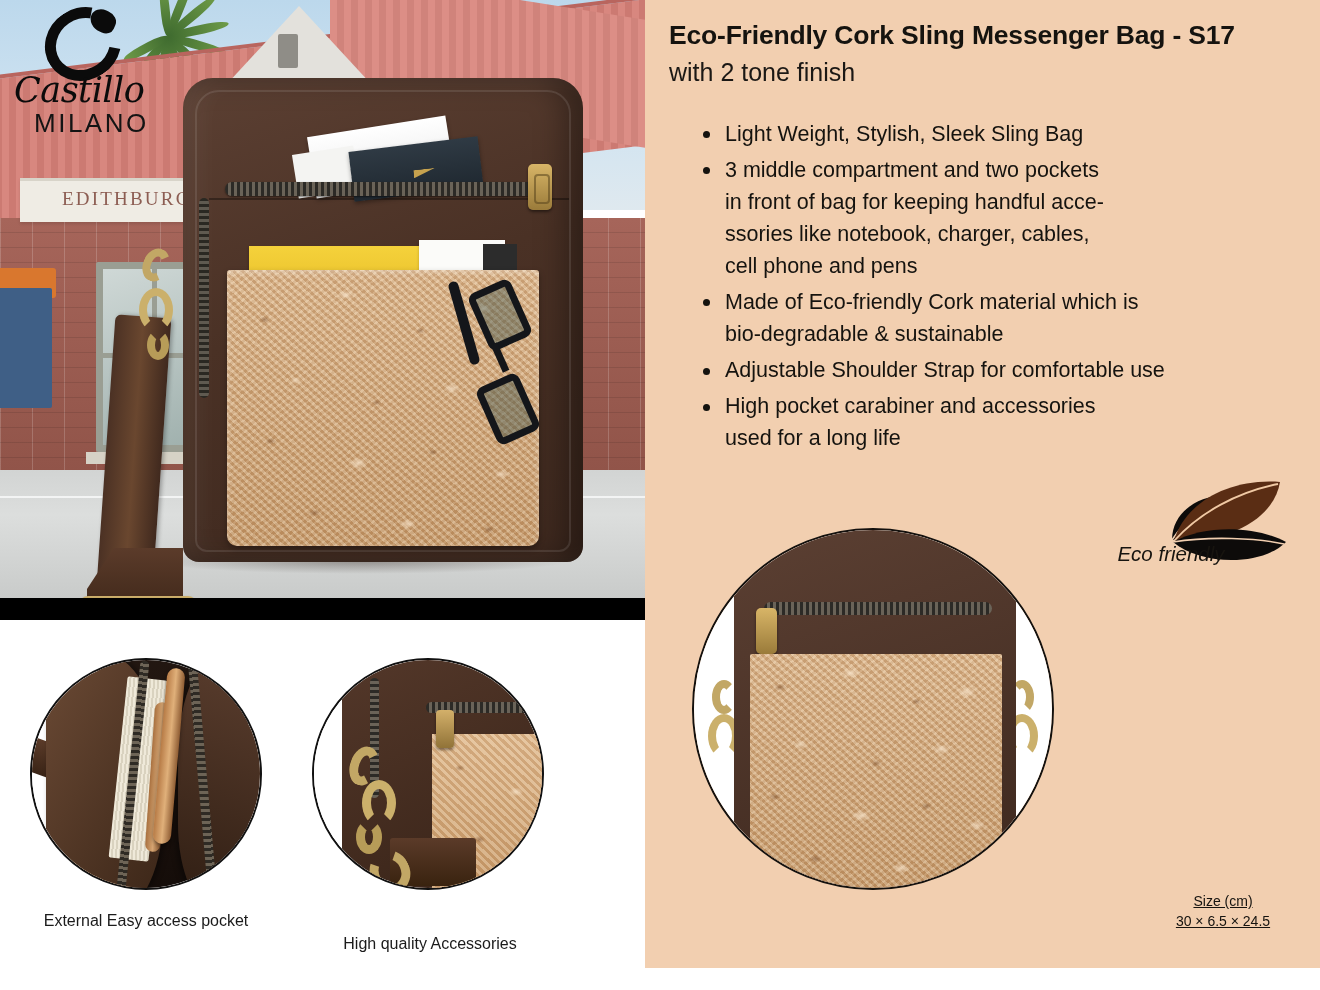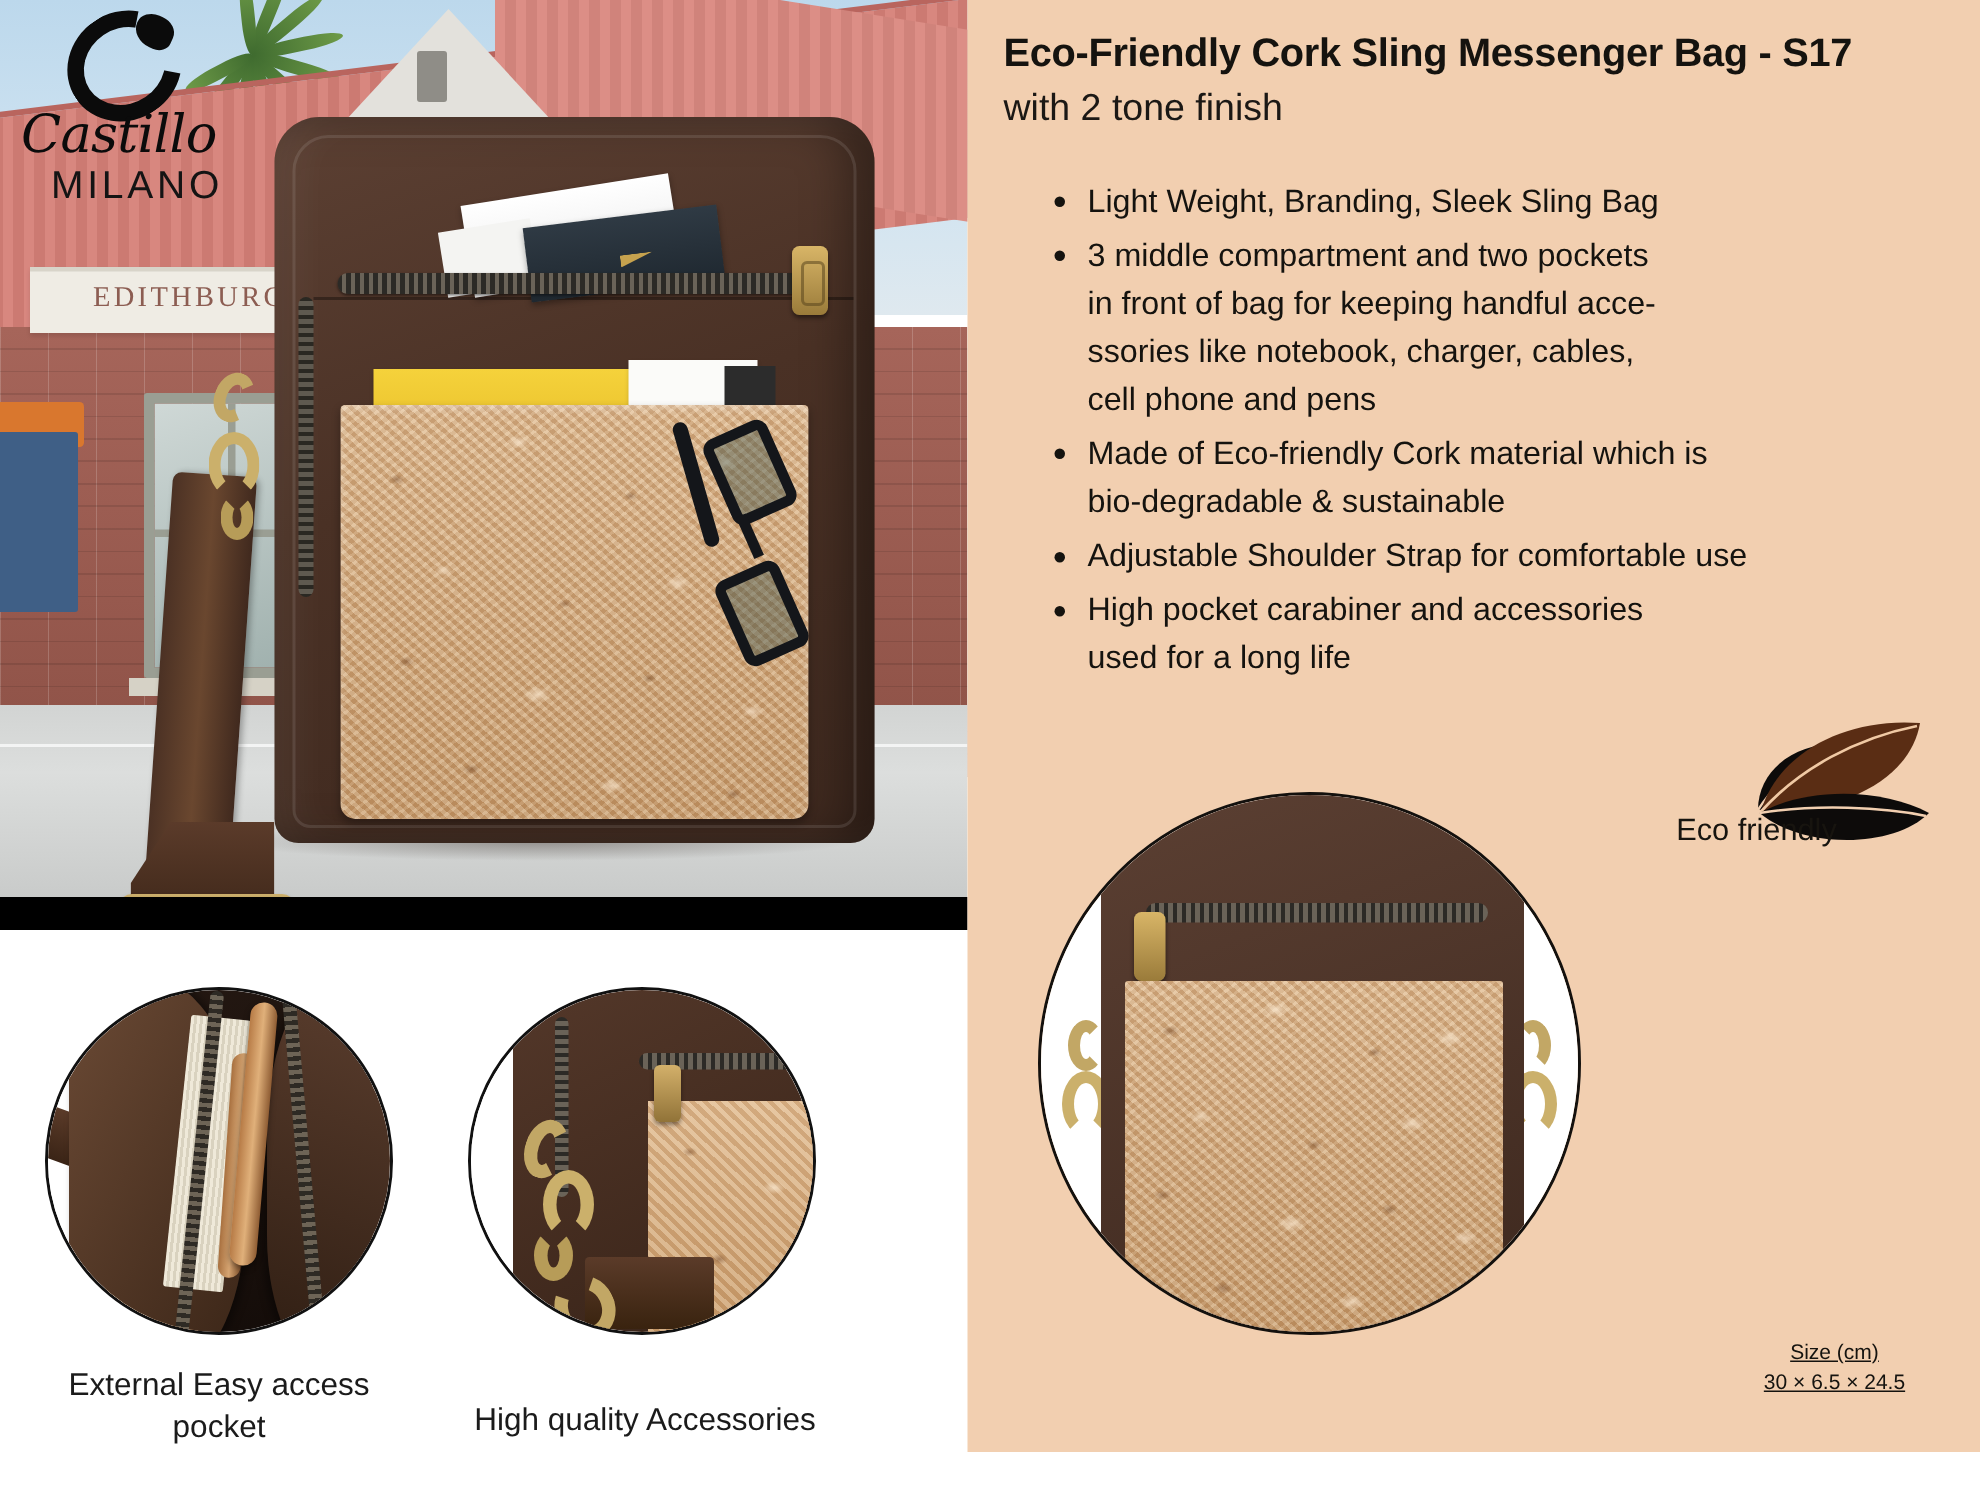"Light Weight, Branding, Sleek Sling" span.ln { text: Branding -> Stylish }
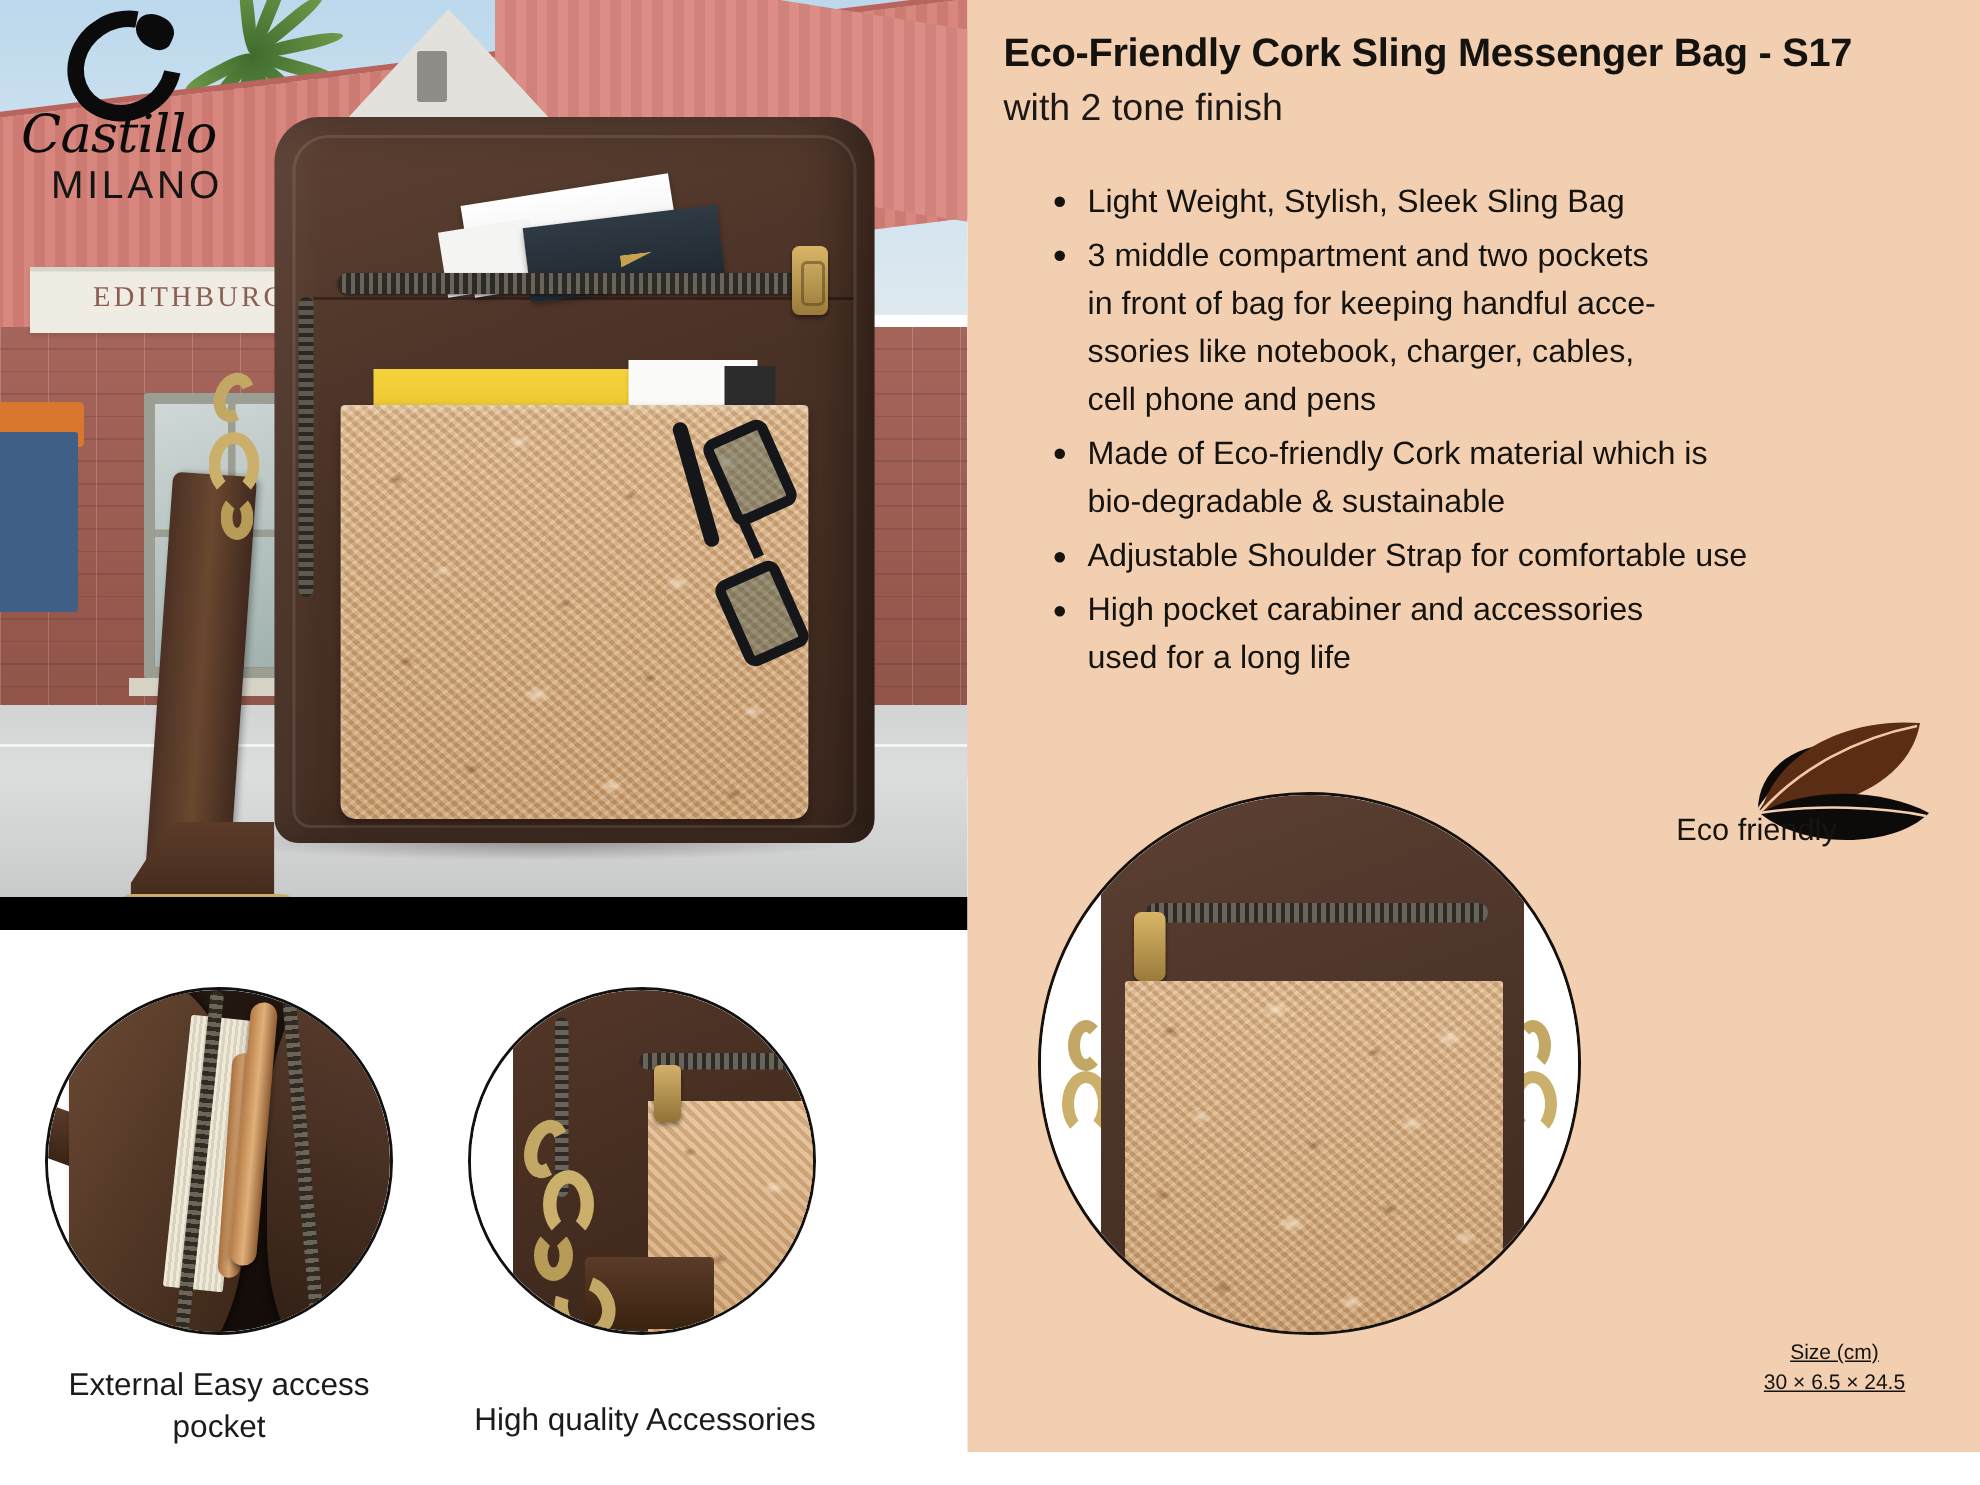"Eco friendly" .eco-label { font-style: none -> italic }
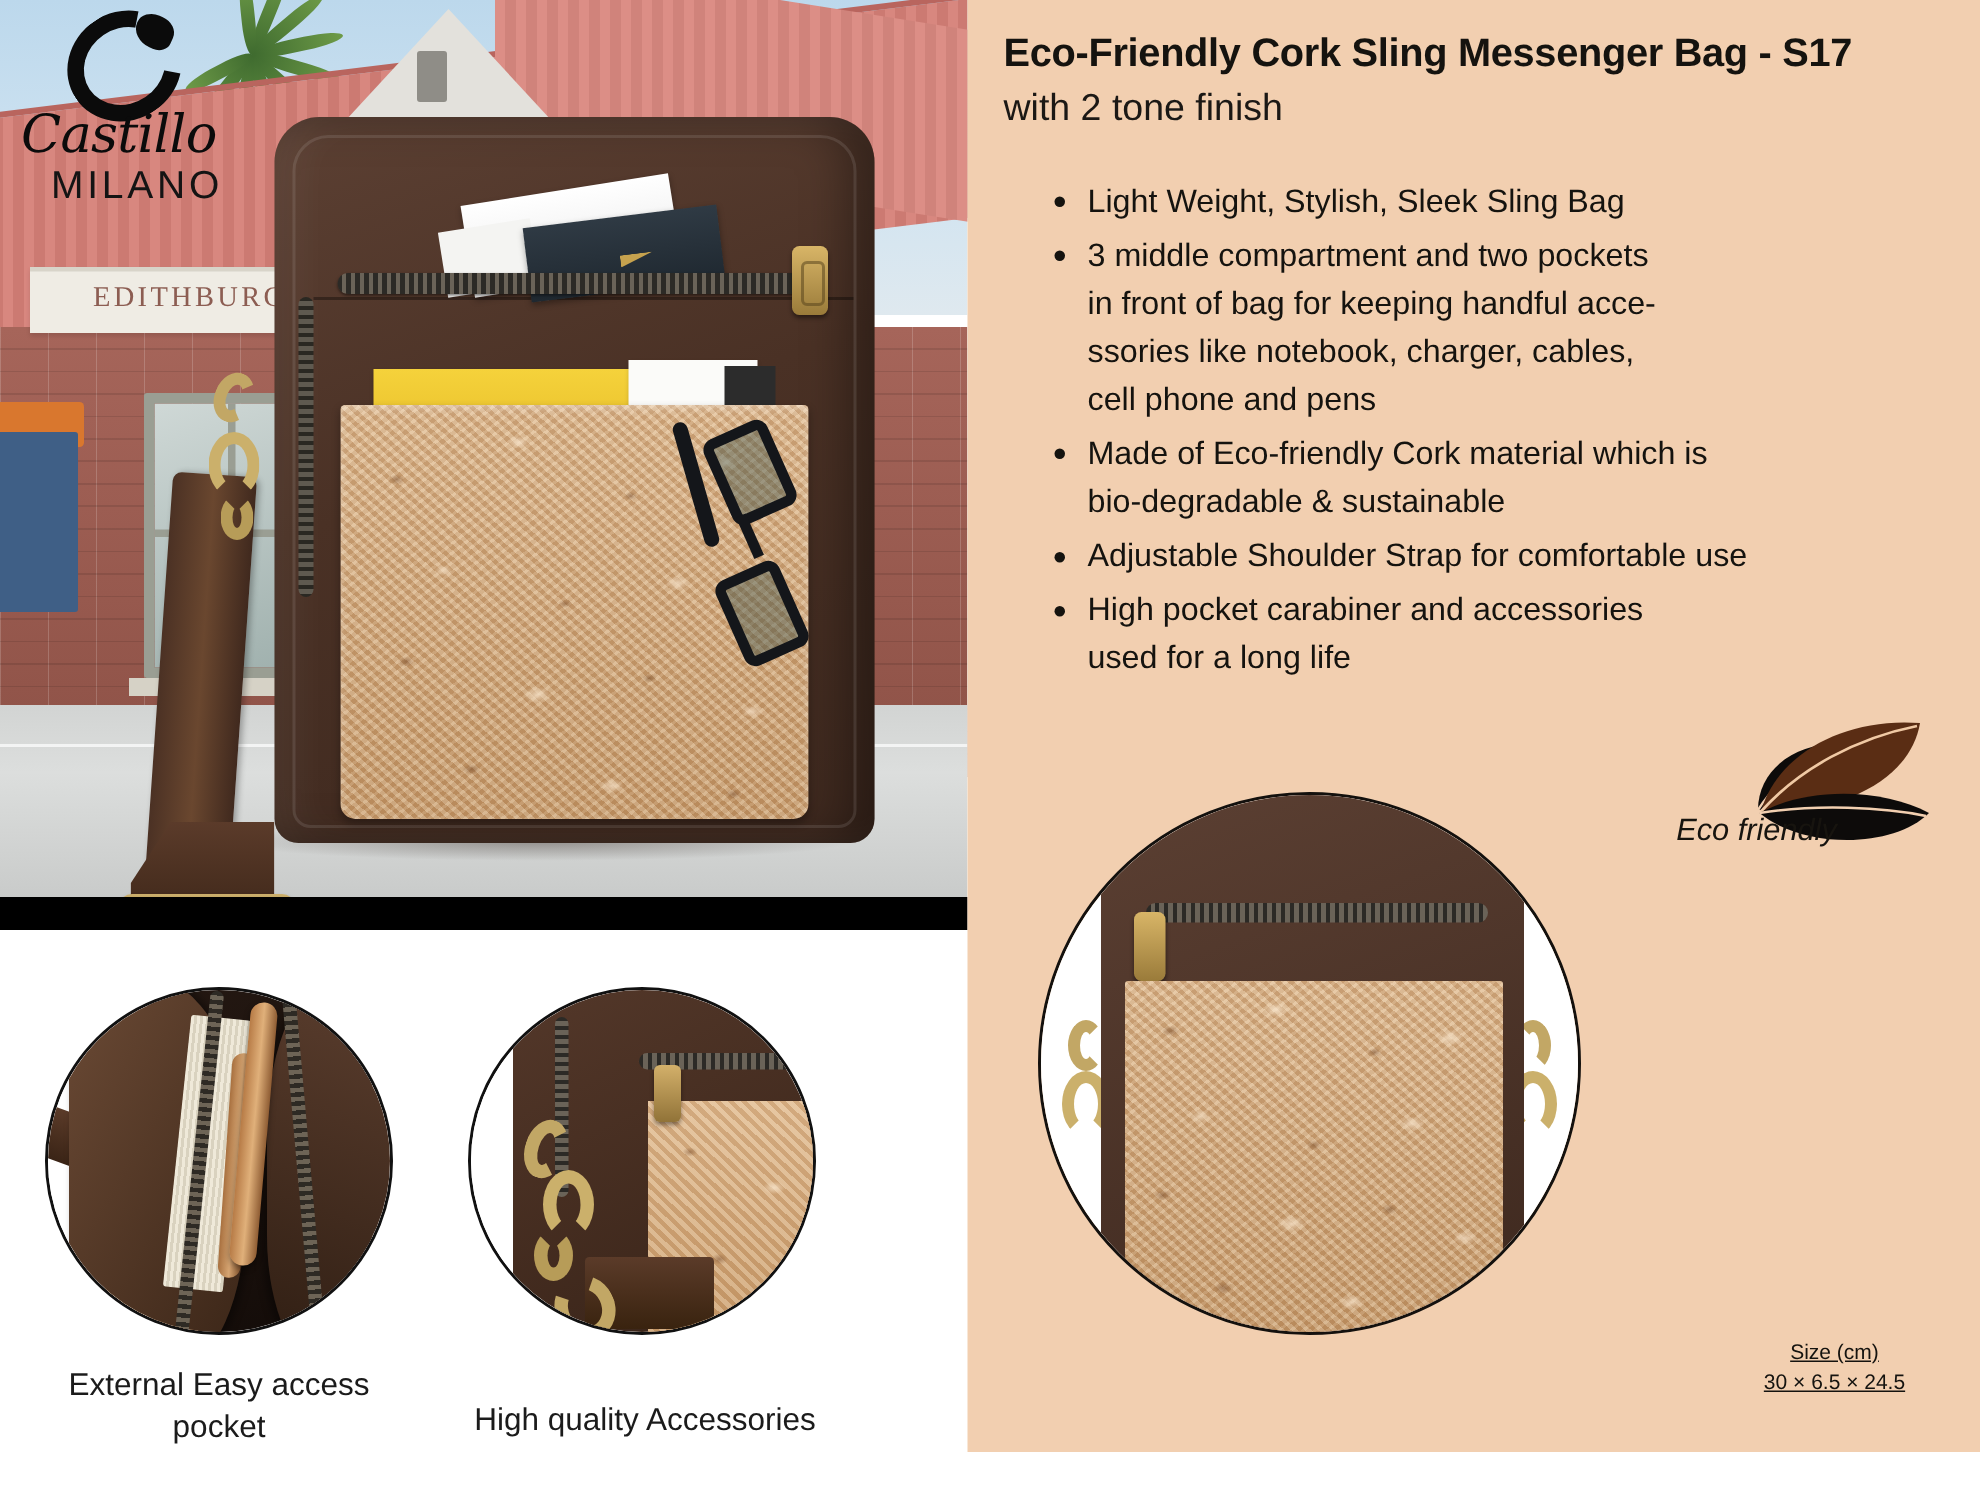"External Easy access pocket" .caption { font-size: 21px -> 16px }
